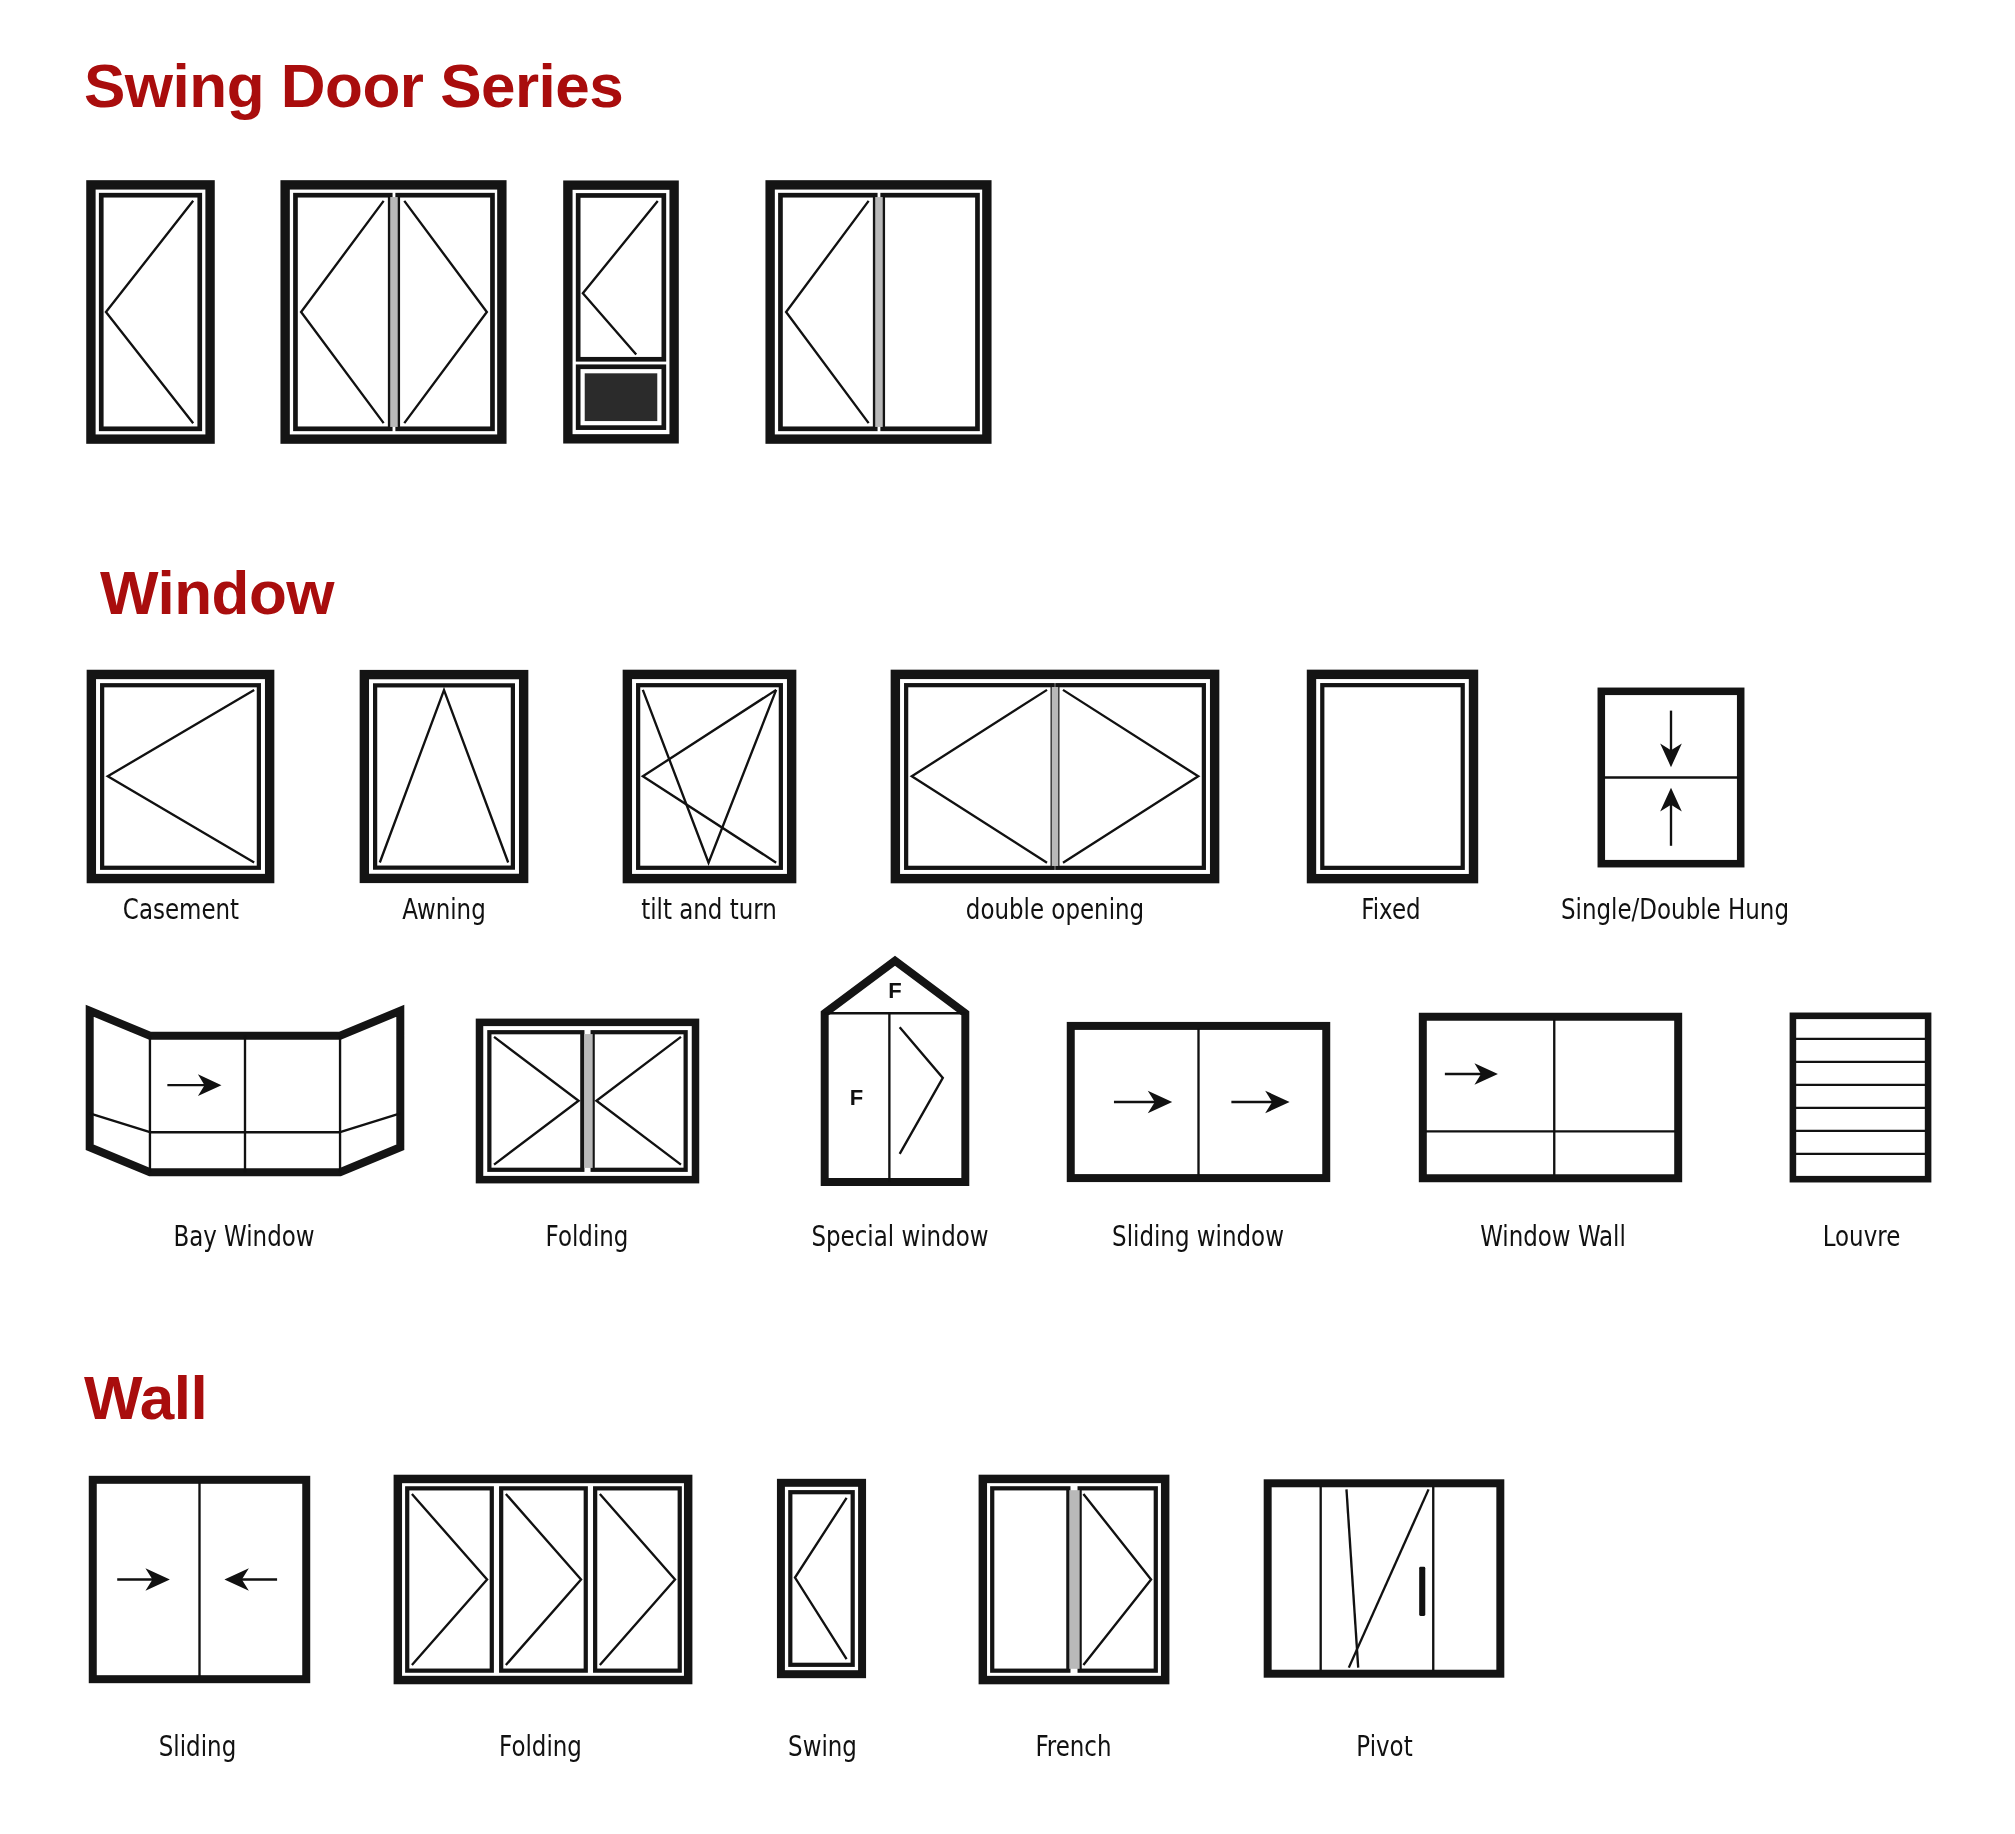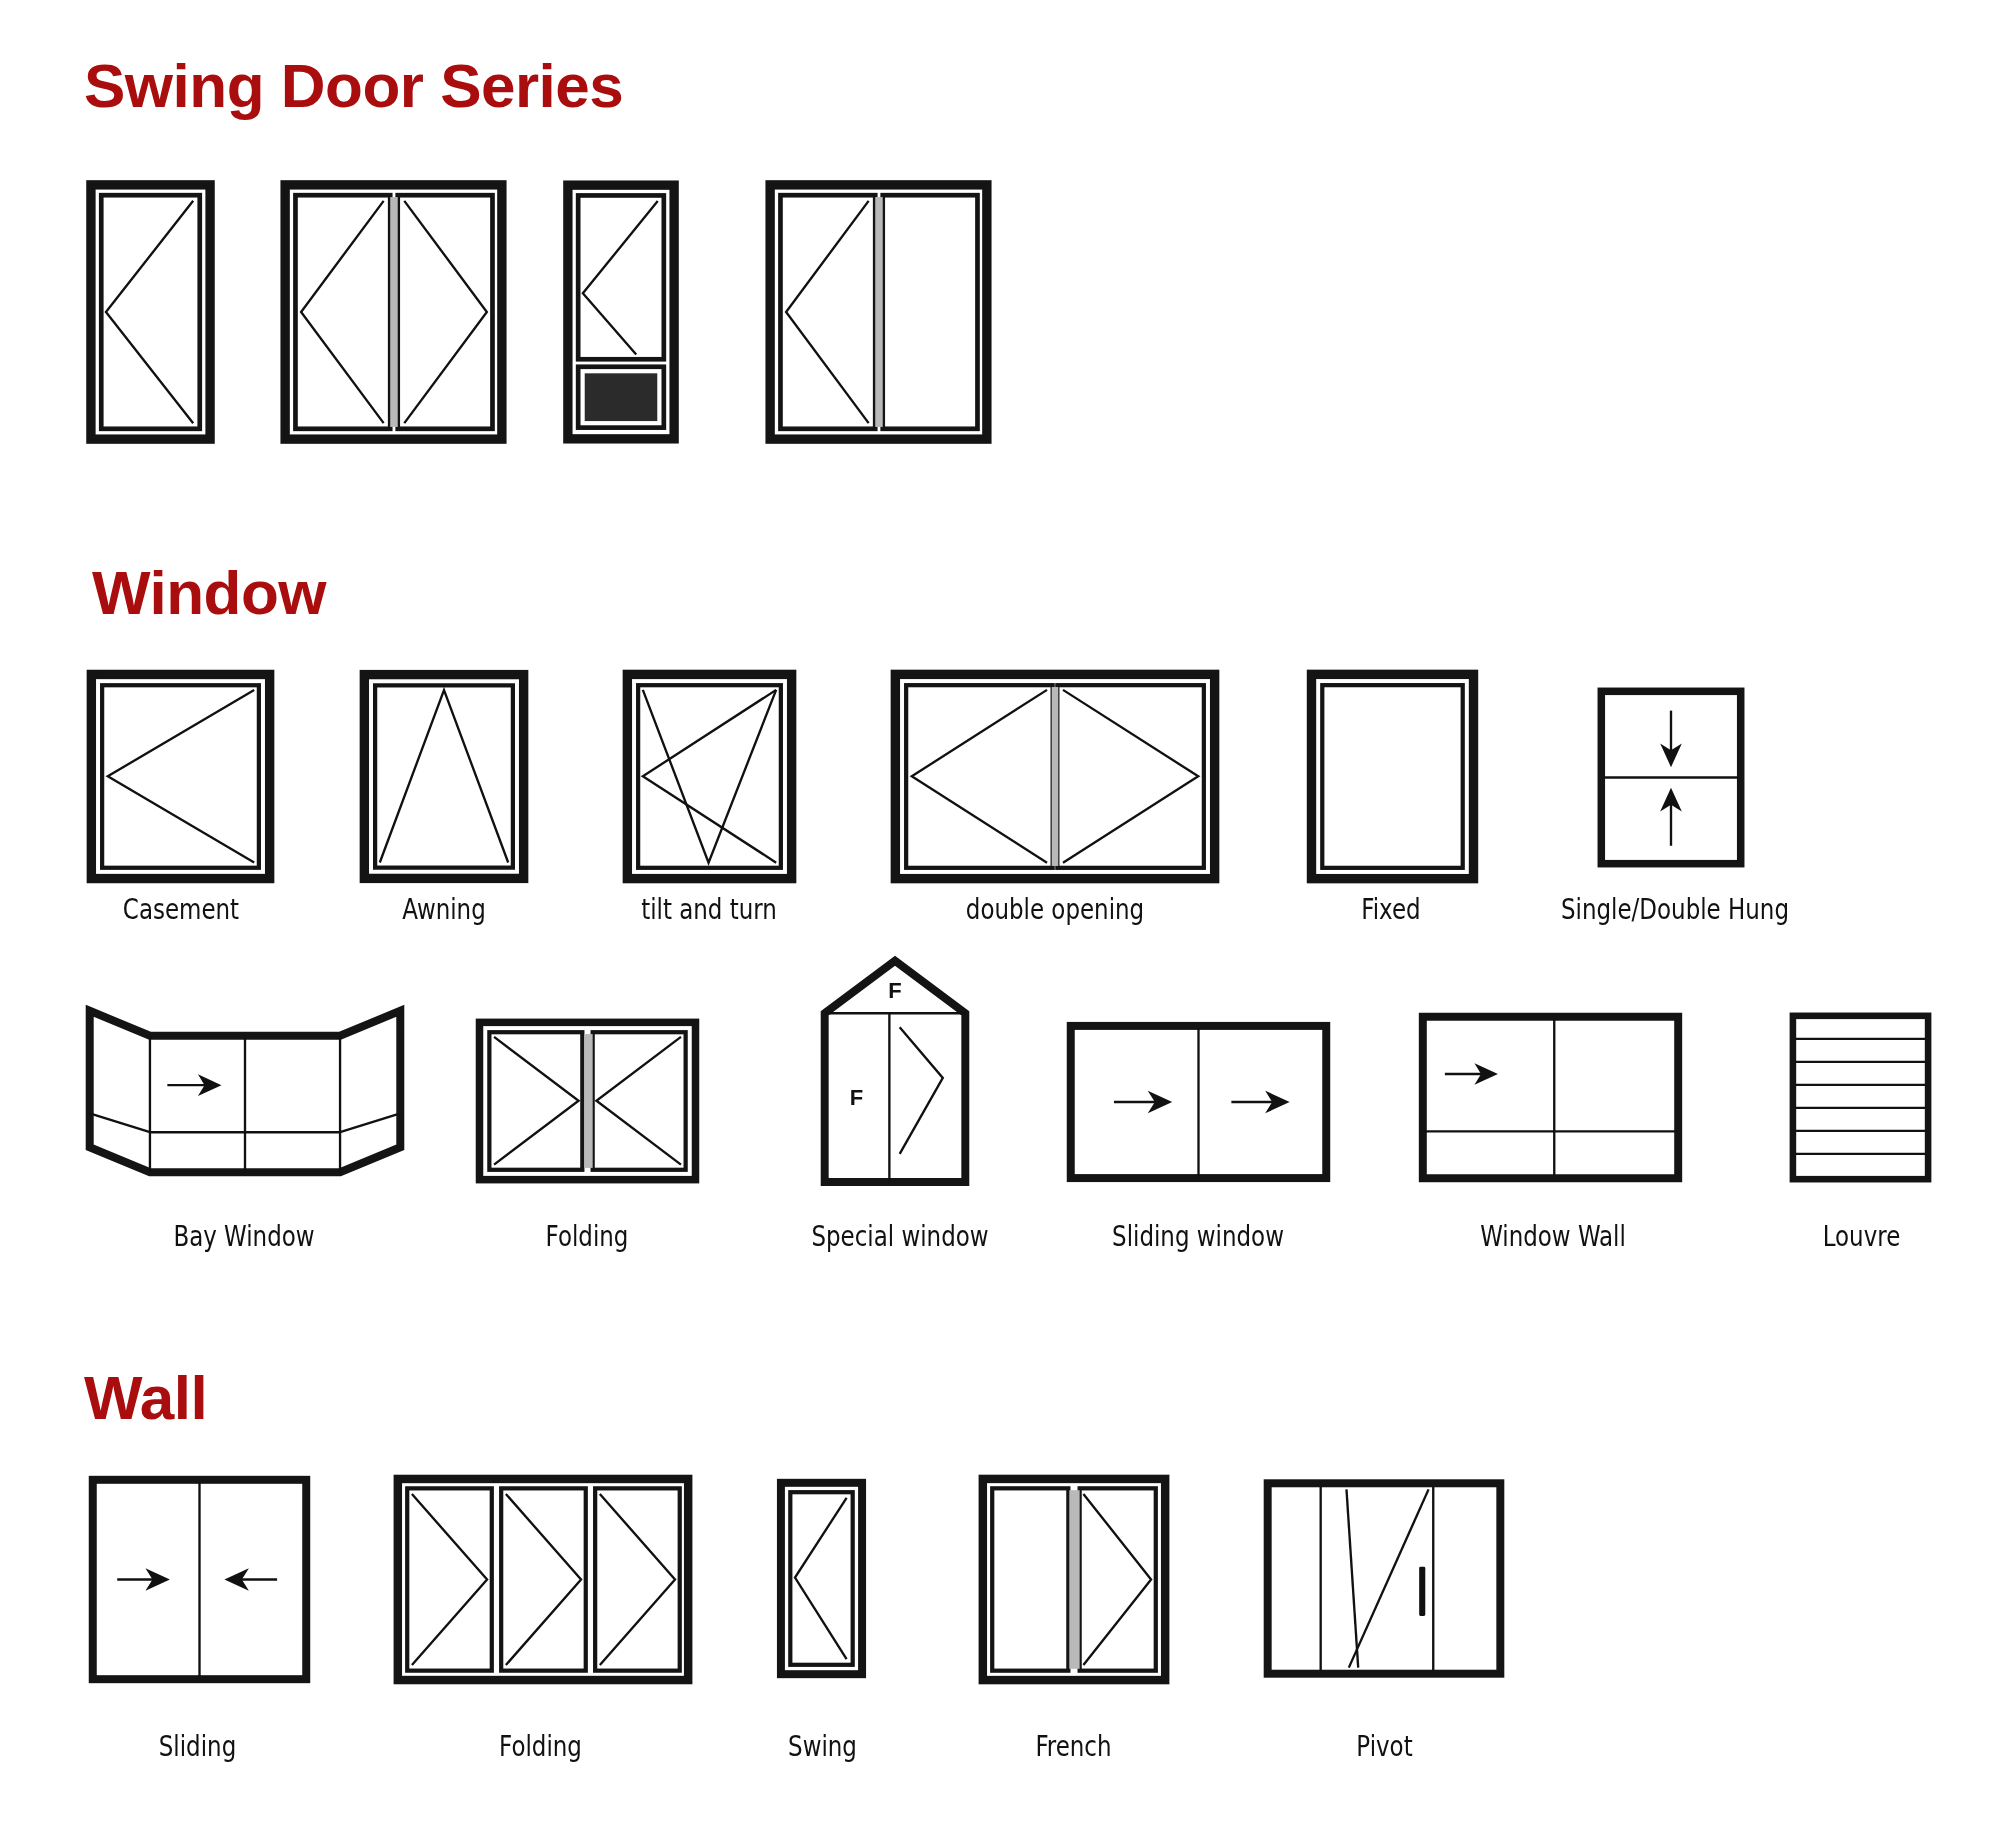"Window" #t-window { left: 92px -> 100px }
